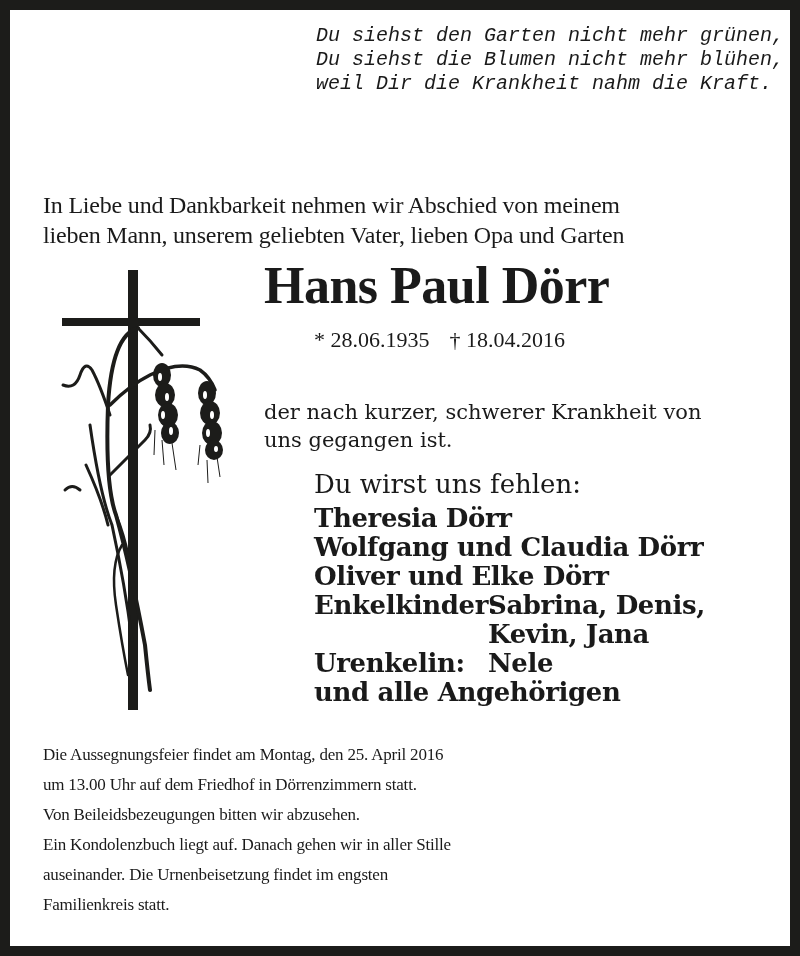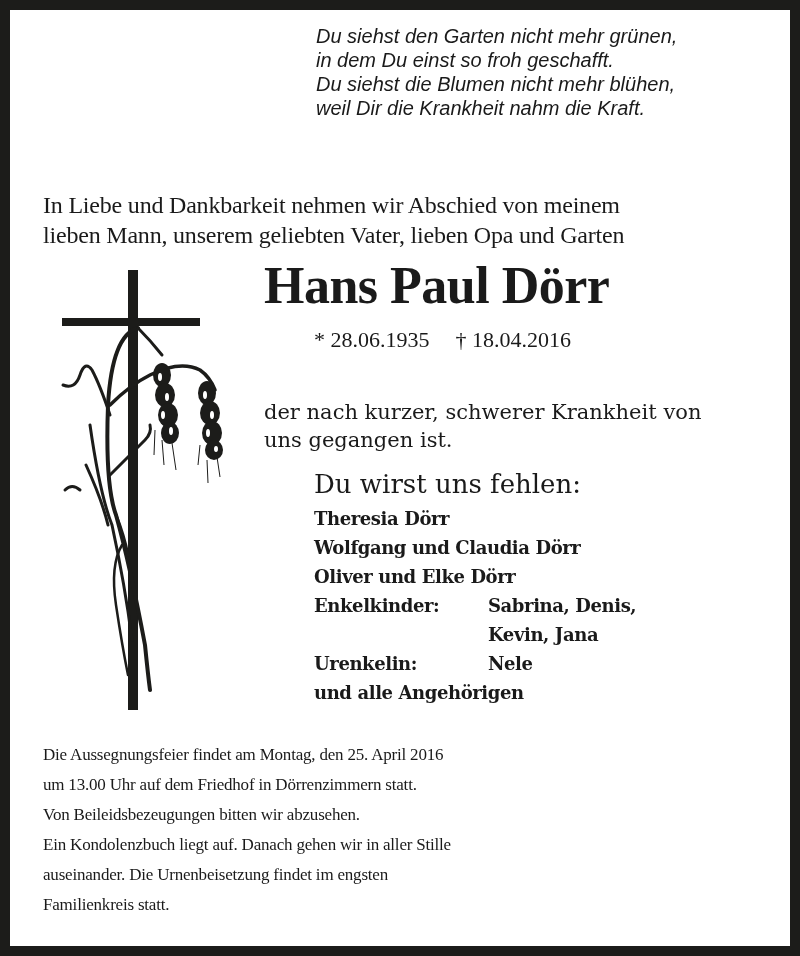"Du siehst den Garten nicht" .poem { font-family: Liberation Sans, sans-serif -> Liberation Mono, monospace }
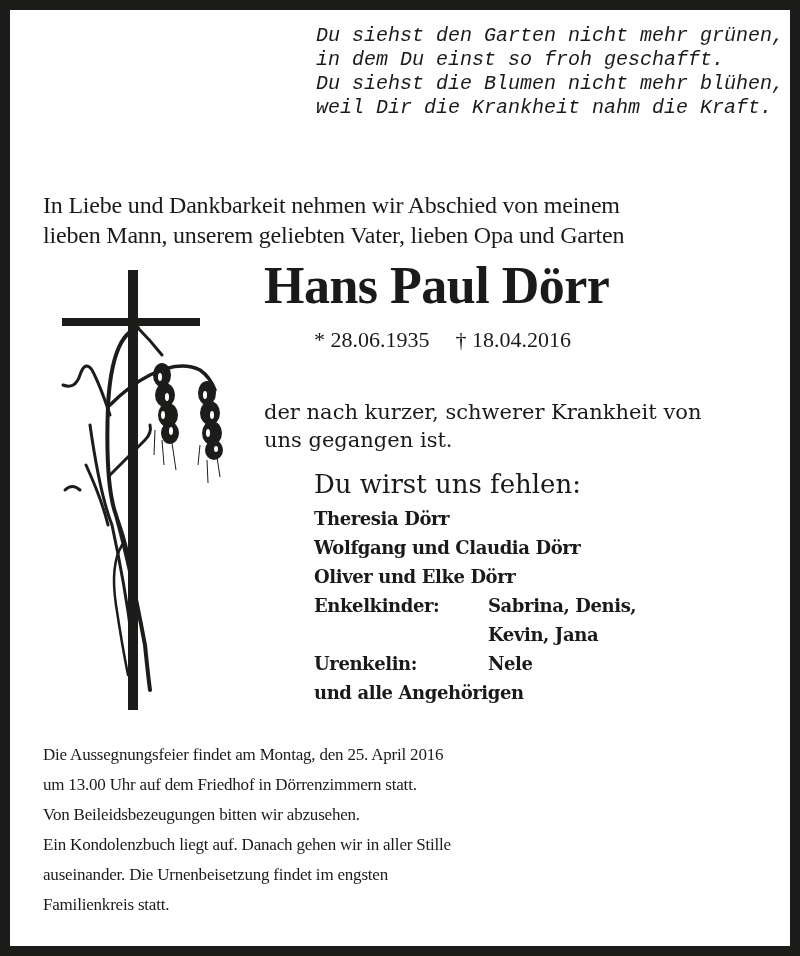"in dem Du einst so" div { html: <div>in dem Du einst so froh geschafft.</div> -> none }
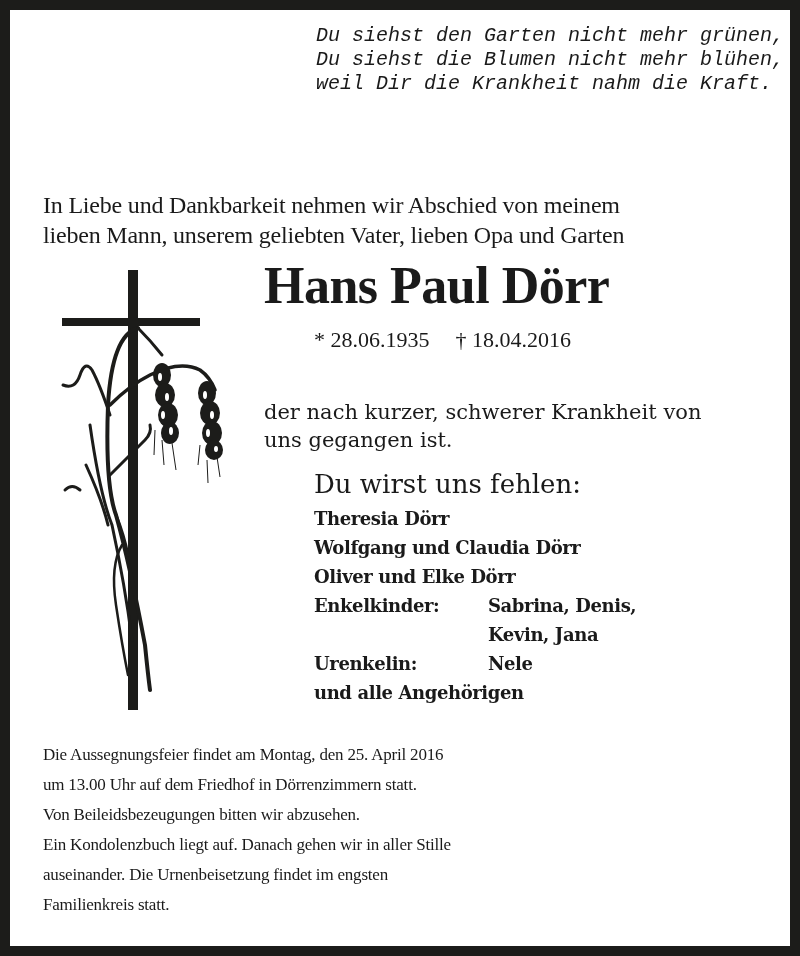"† 18.04.2016" .dates span + span { margin-left: 26px -> 20px }
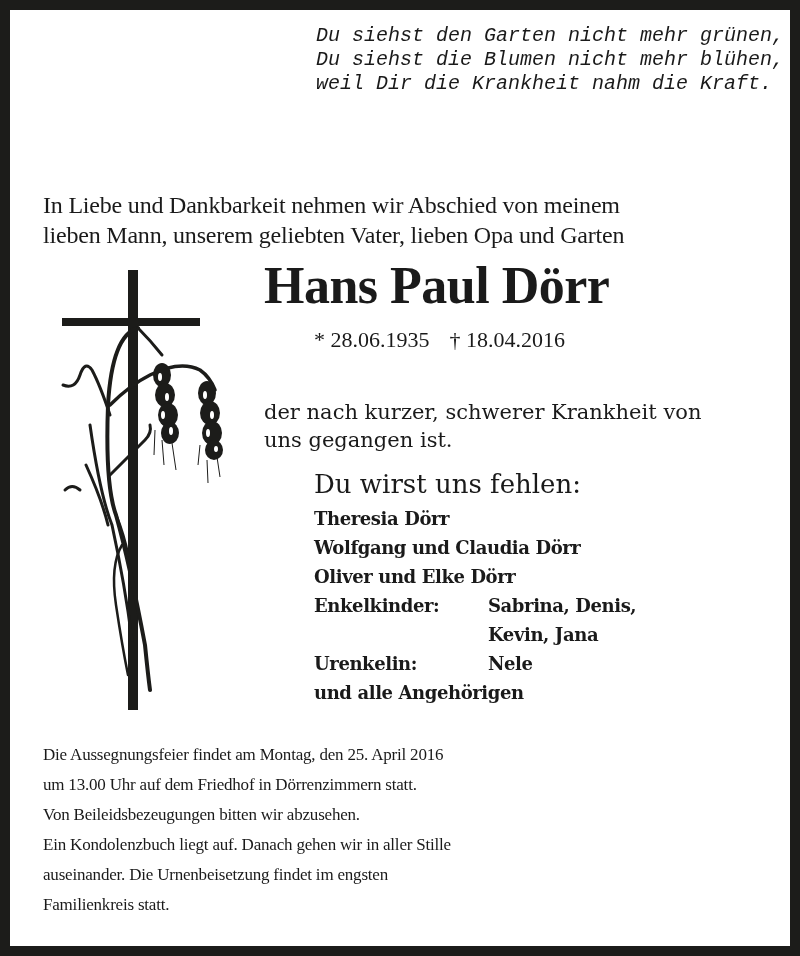"Theresia Dörr" .family { font-size: 18px -> 26px }
